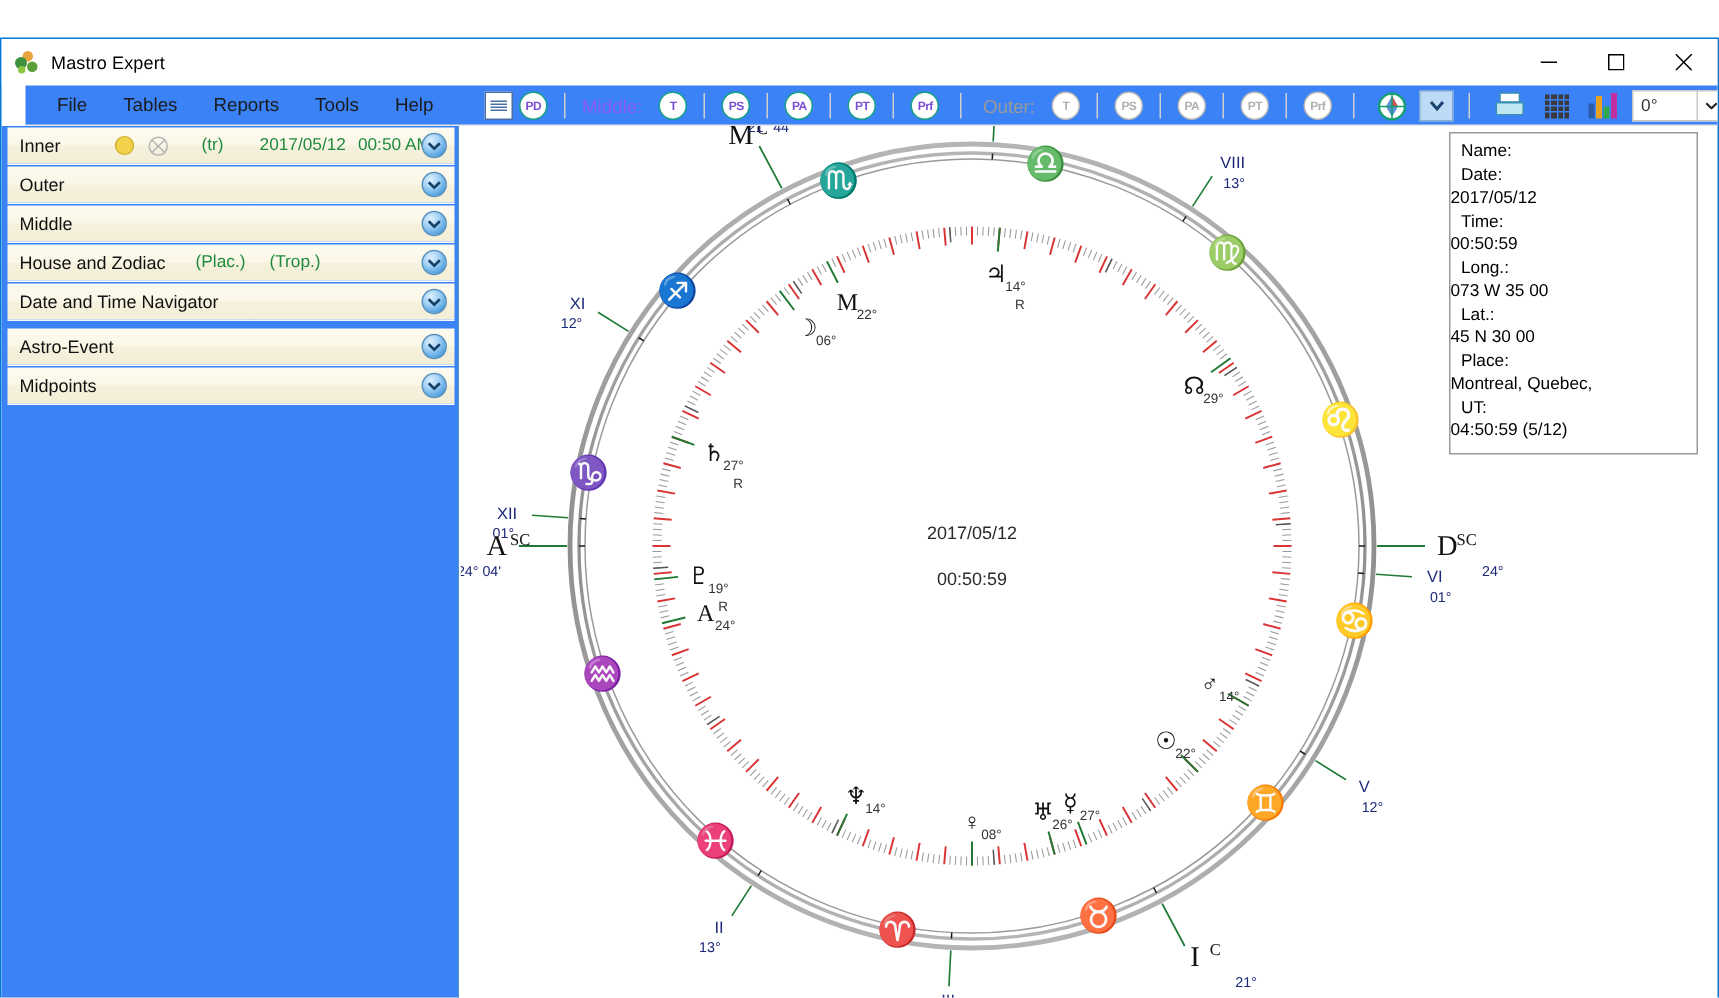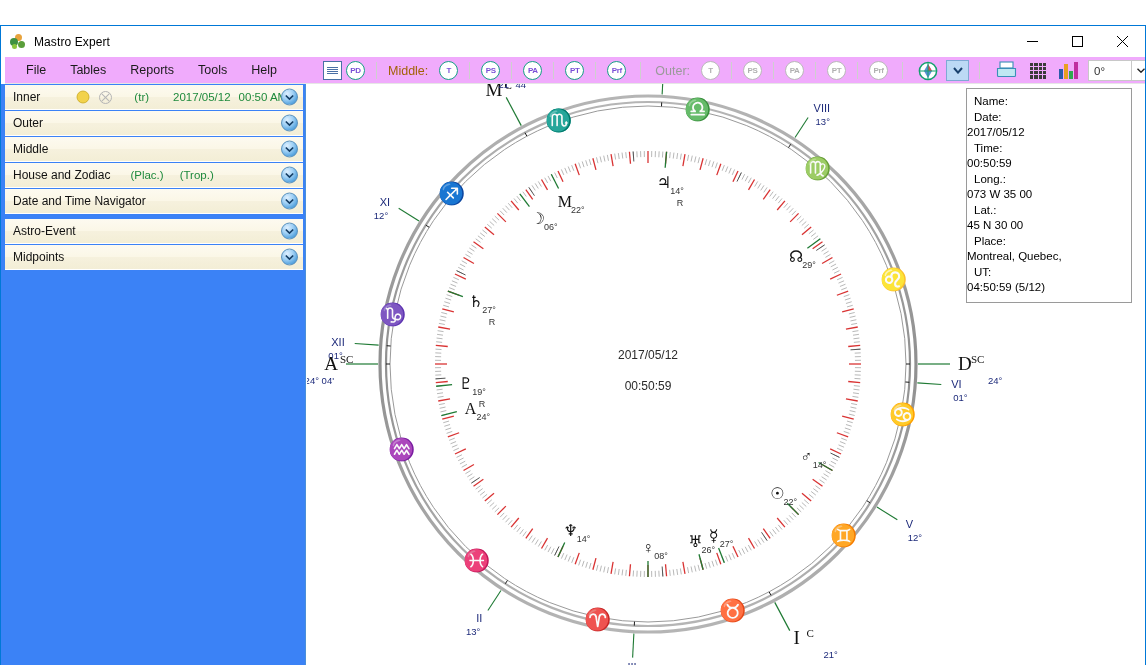"File" .menubar { background: #f0abfc -> #3b82f6; left: 4px -> 16px }
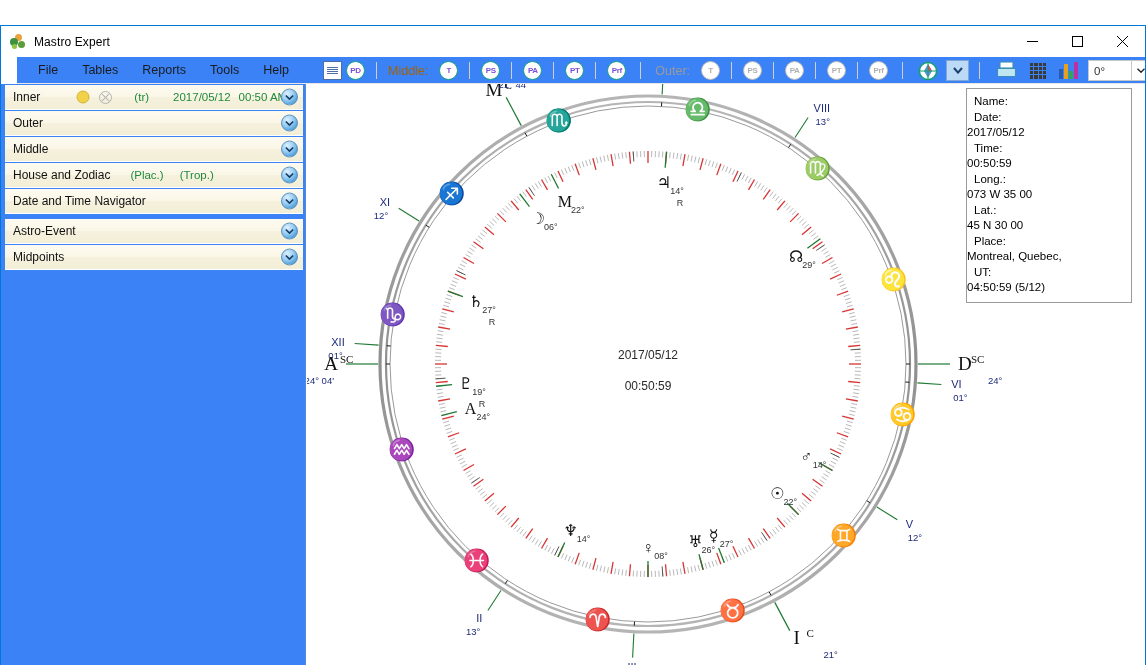"Middle:" .tb-label { color: #a16207 -> #8b5cf6 }
